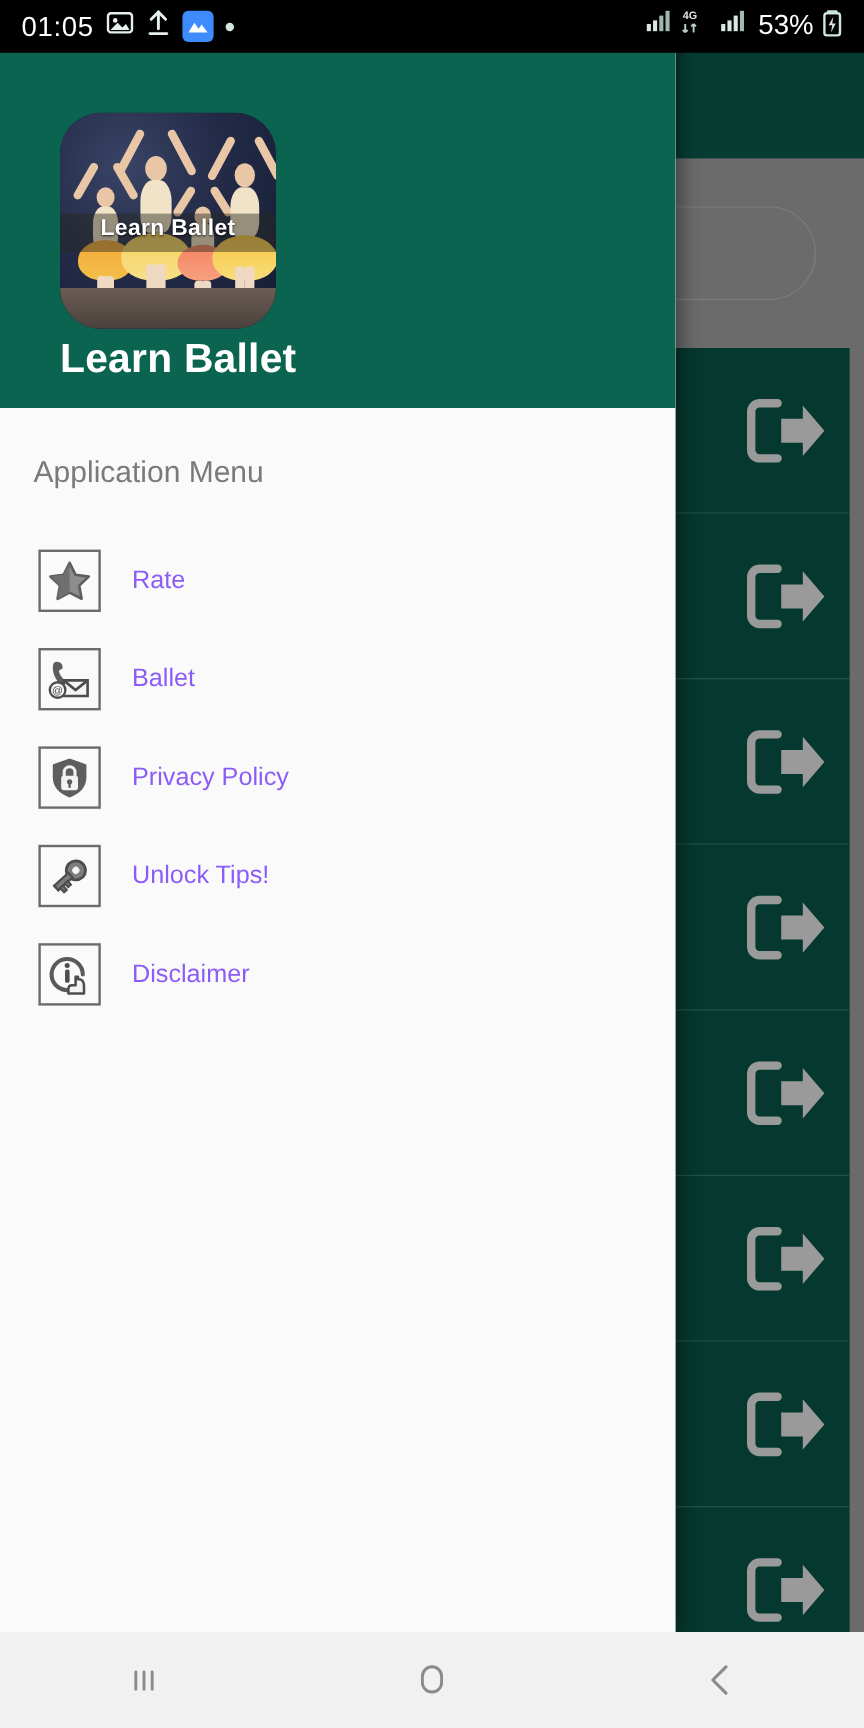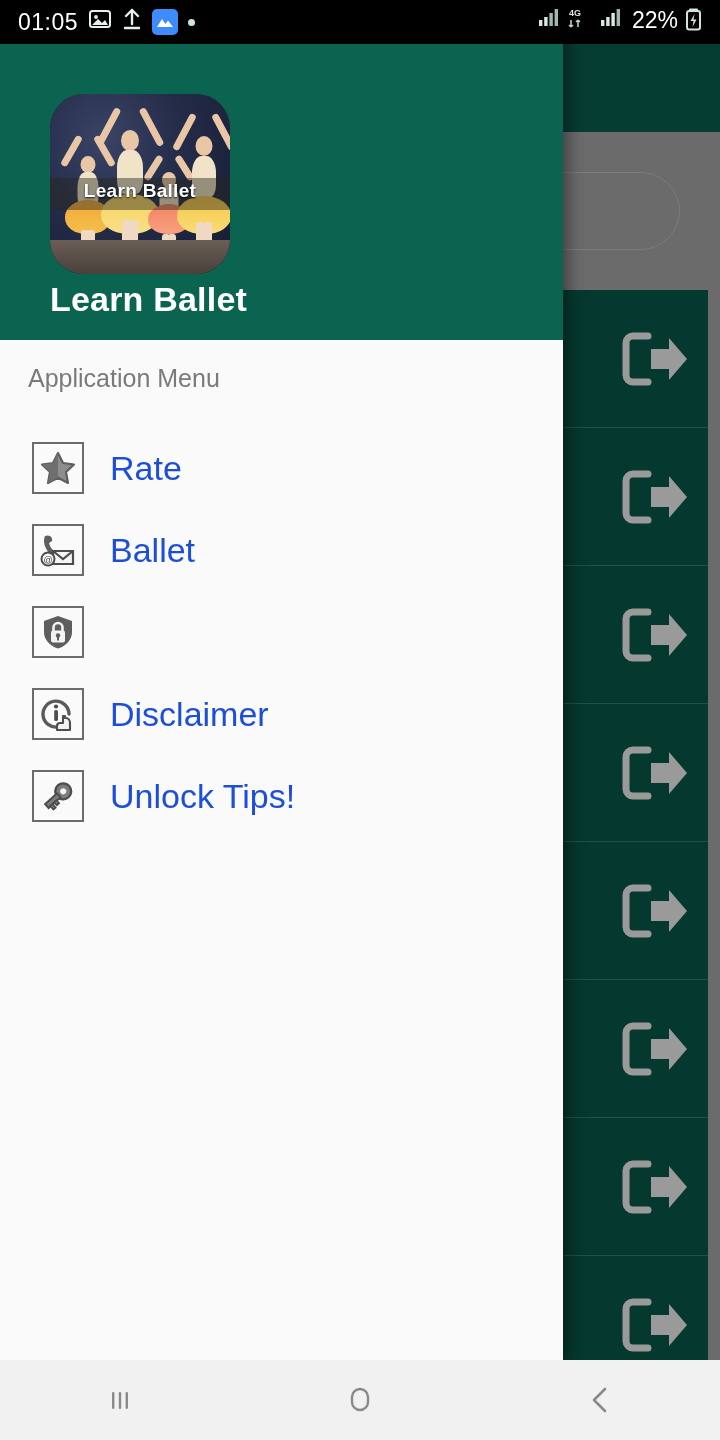"22%" span.sb-batt-text { text: 22% -> 53% }
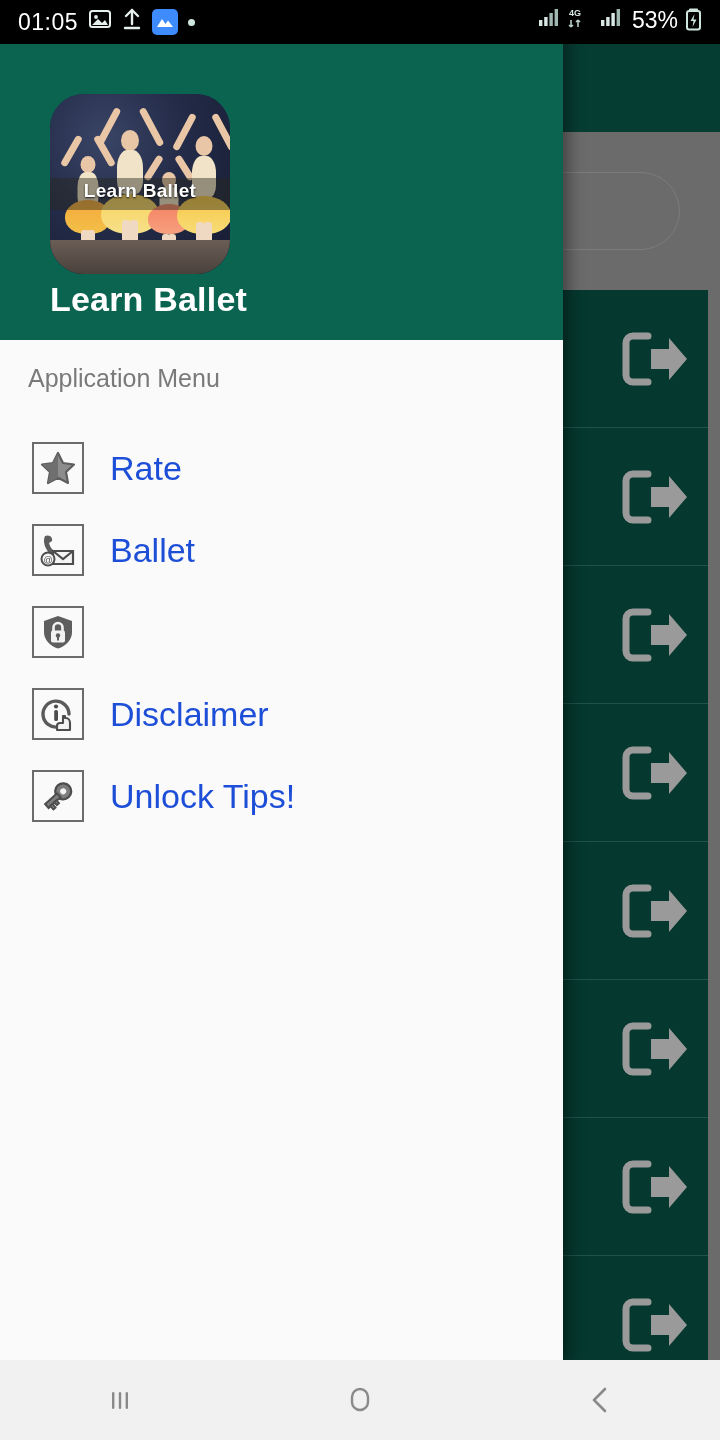"Application Menu" .drawer-menu { padding-top: 24px -> 40px }
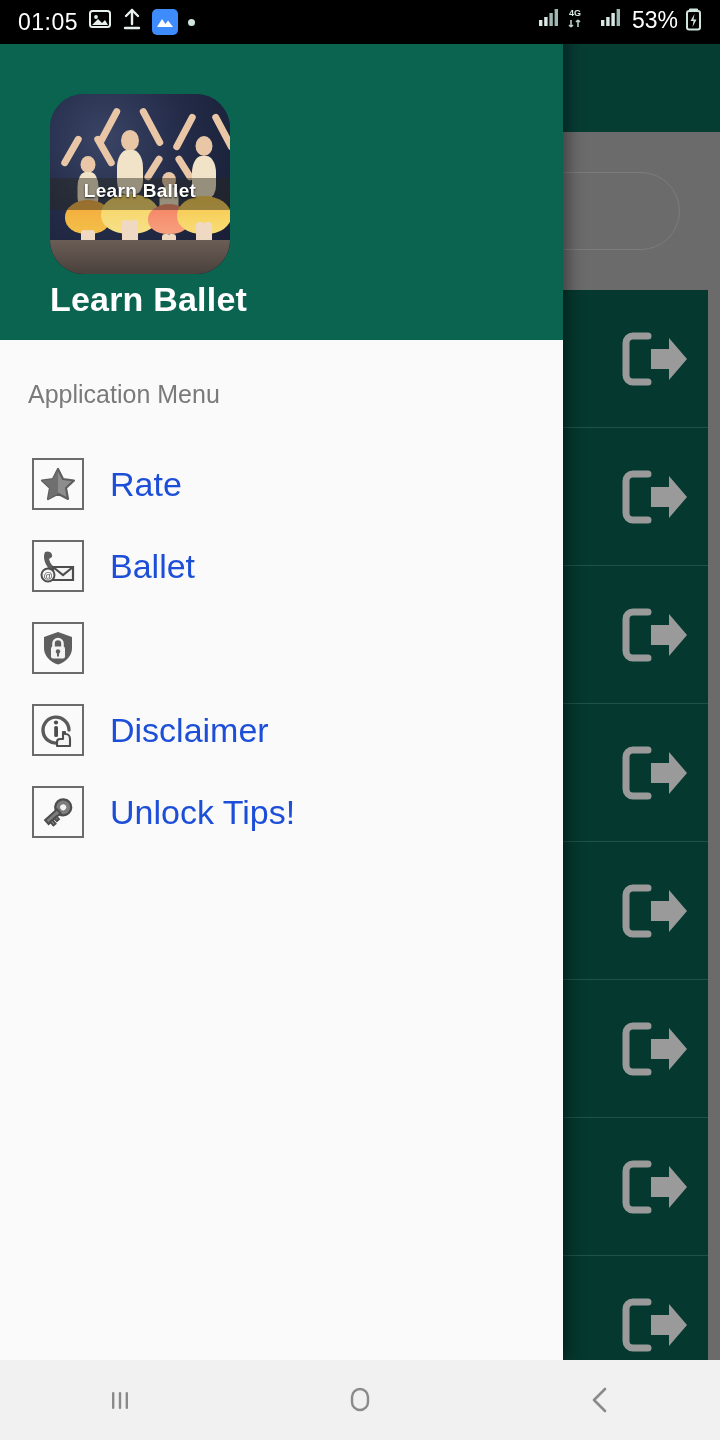"Rate" .menu-label { color: #1d4ed8 -> #8b5cf6; font-size: 34px -> 21px }
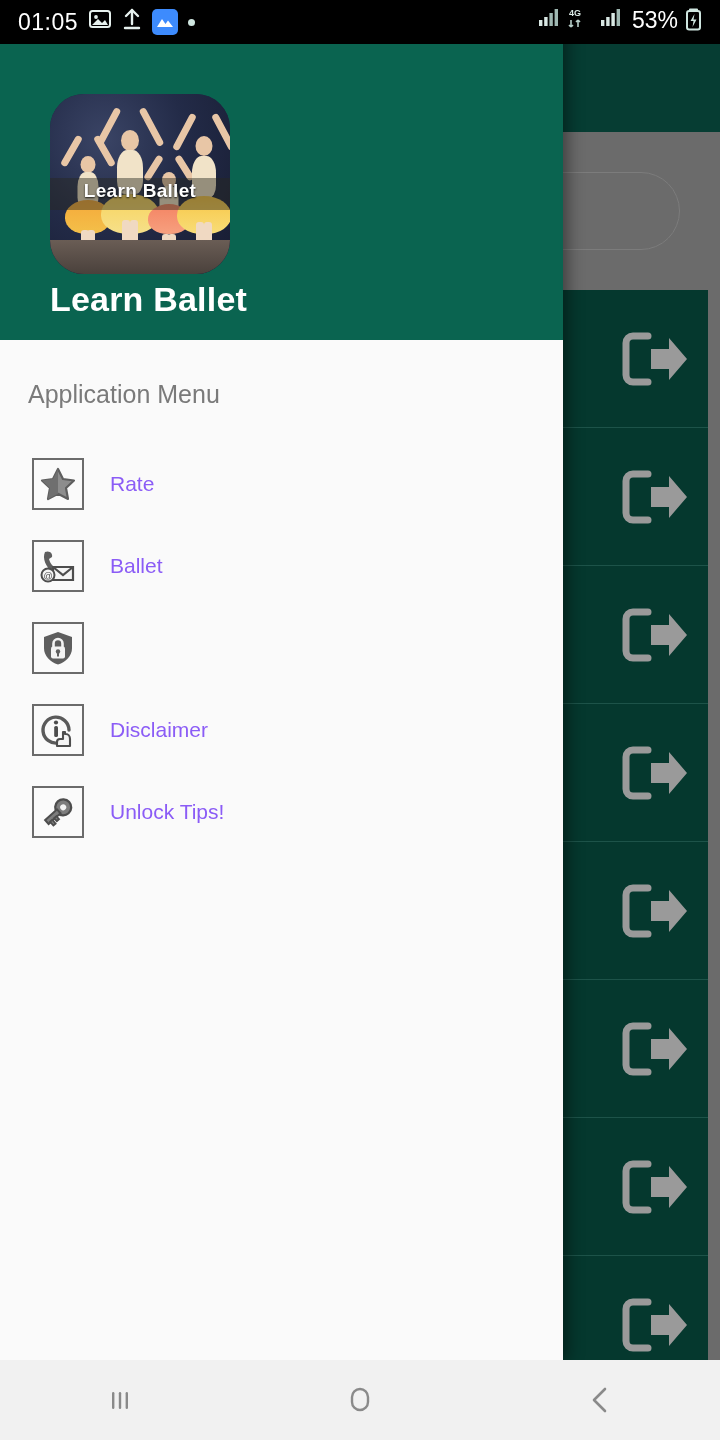"Privacy Policy" span.menu-label { html: none -> <span>Privacy Policy</span> }
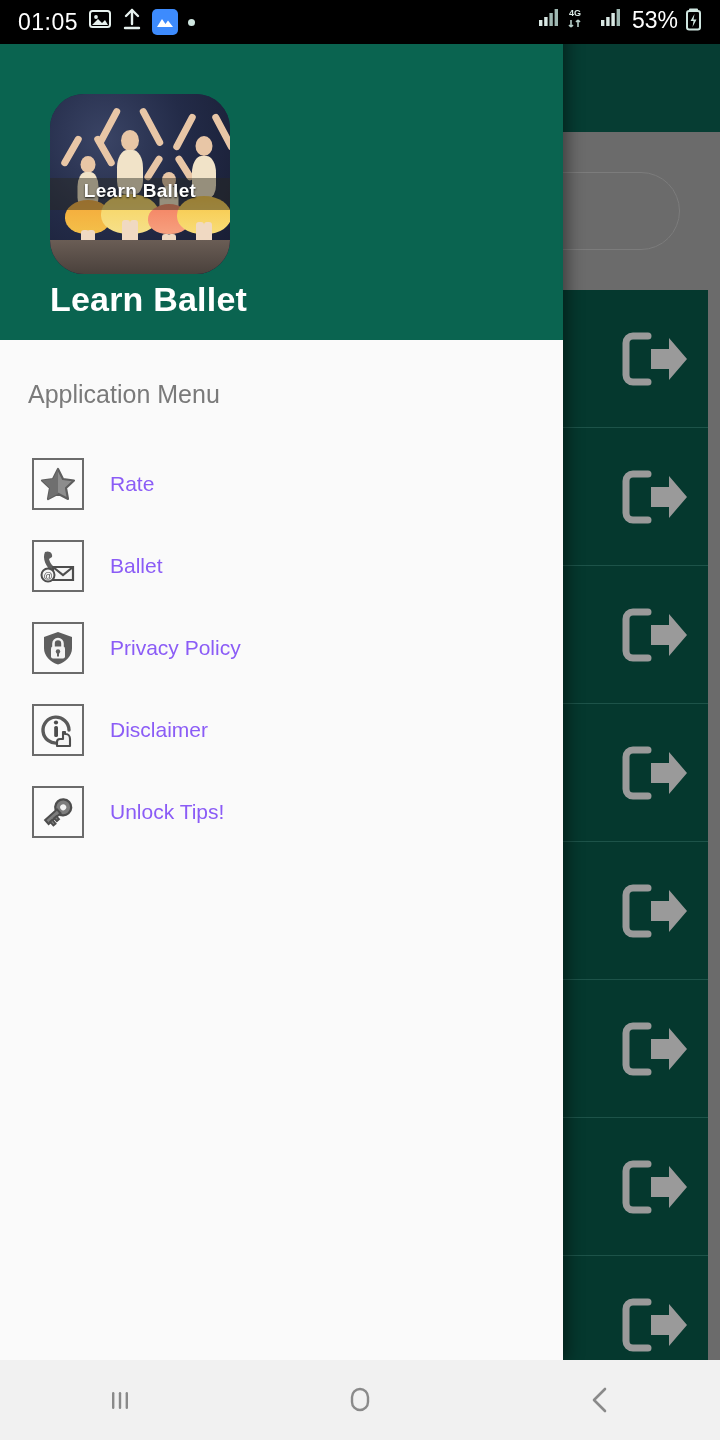"Disclaimer" div.menu-item { order: before "Unlock Tips!" -> after "Unlock Tips!" }
